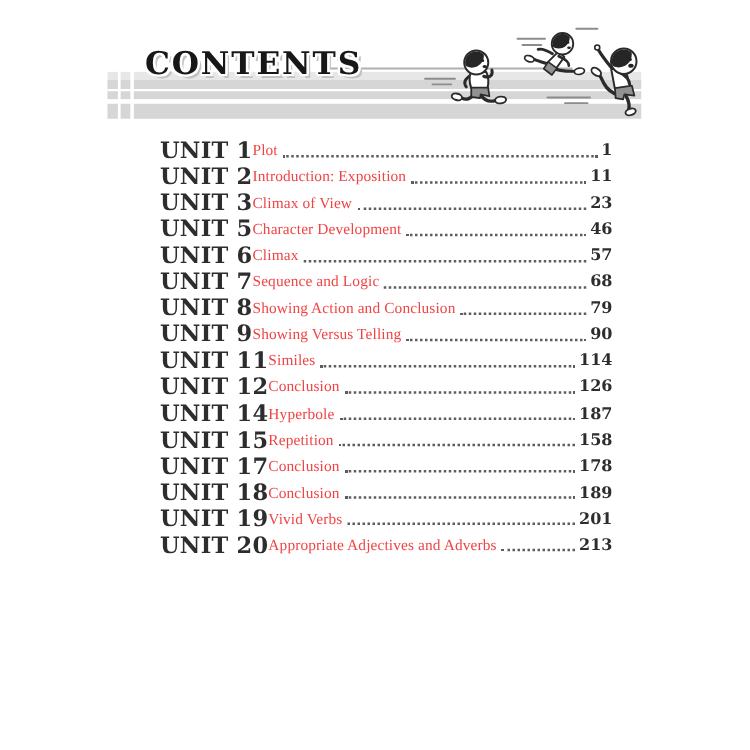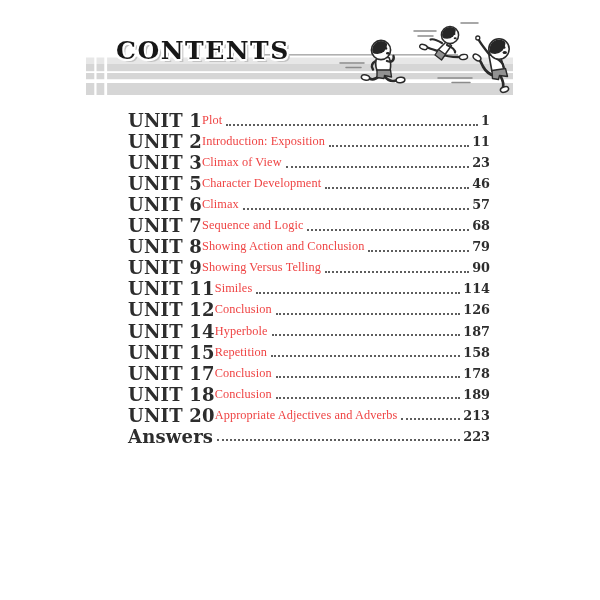"UNIT 19" div.row { html: none -> <div> <span>UNIT 19</span> <span>Vivid Verbs</span> <span></span> <span>201</span> </div> }
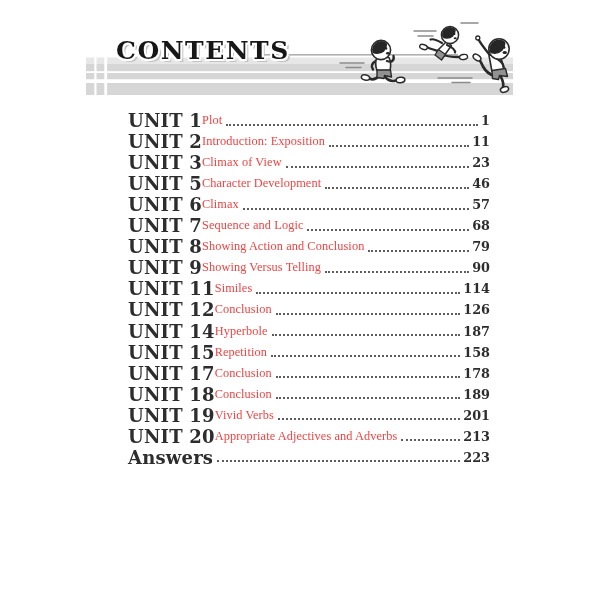"Answers" div.row { html: <div> <span>Answers</span> <span></span> <span></span> <span>223</span> </div> -> none }
